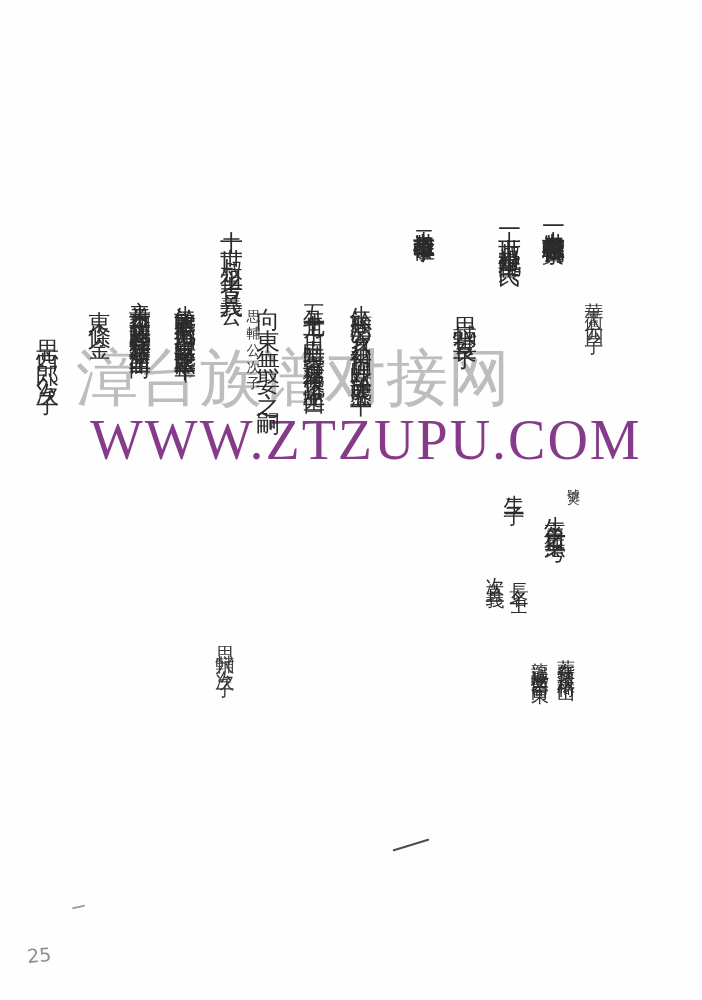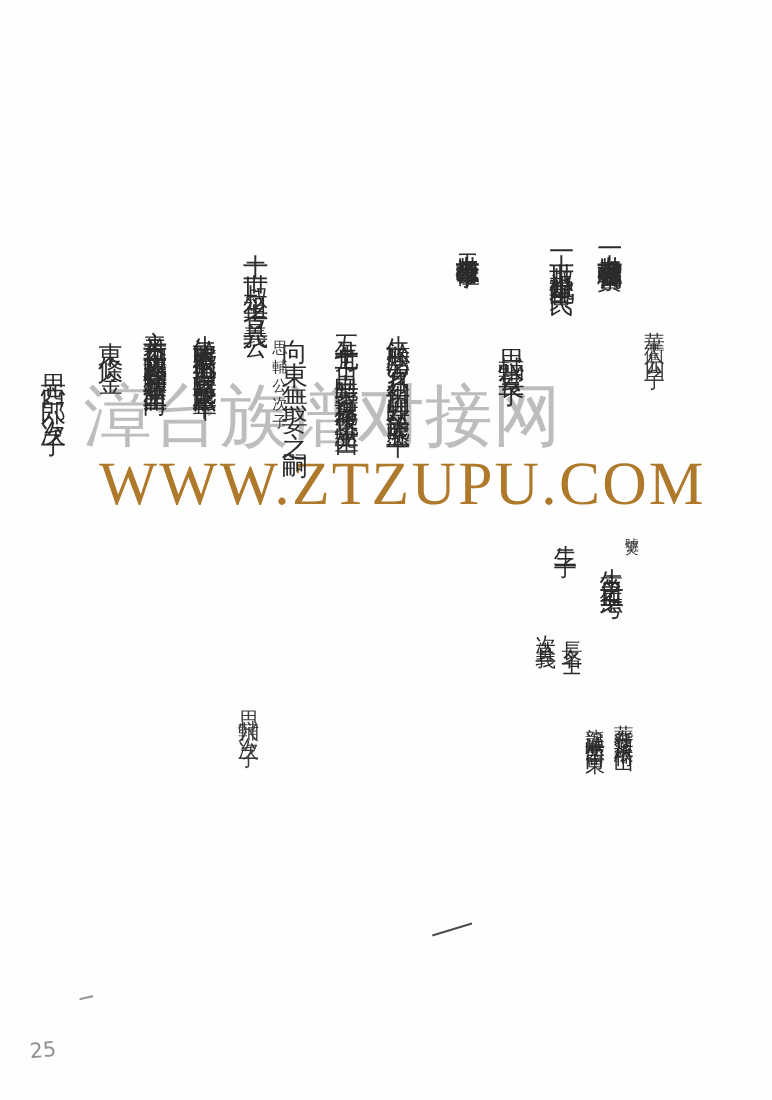"WWW.ZTZUPU.COM" .wm-url { color: #a16207 -> #701a75 }
